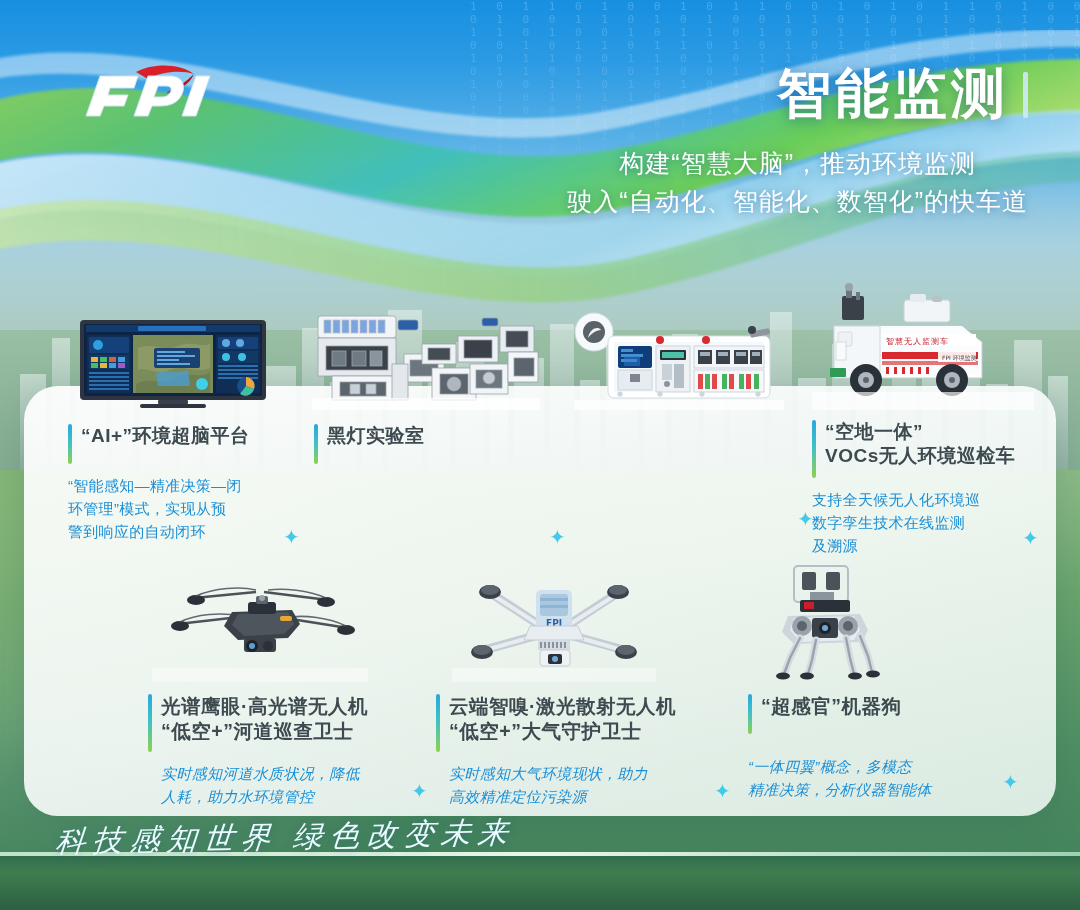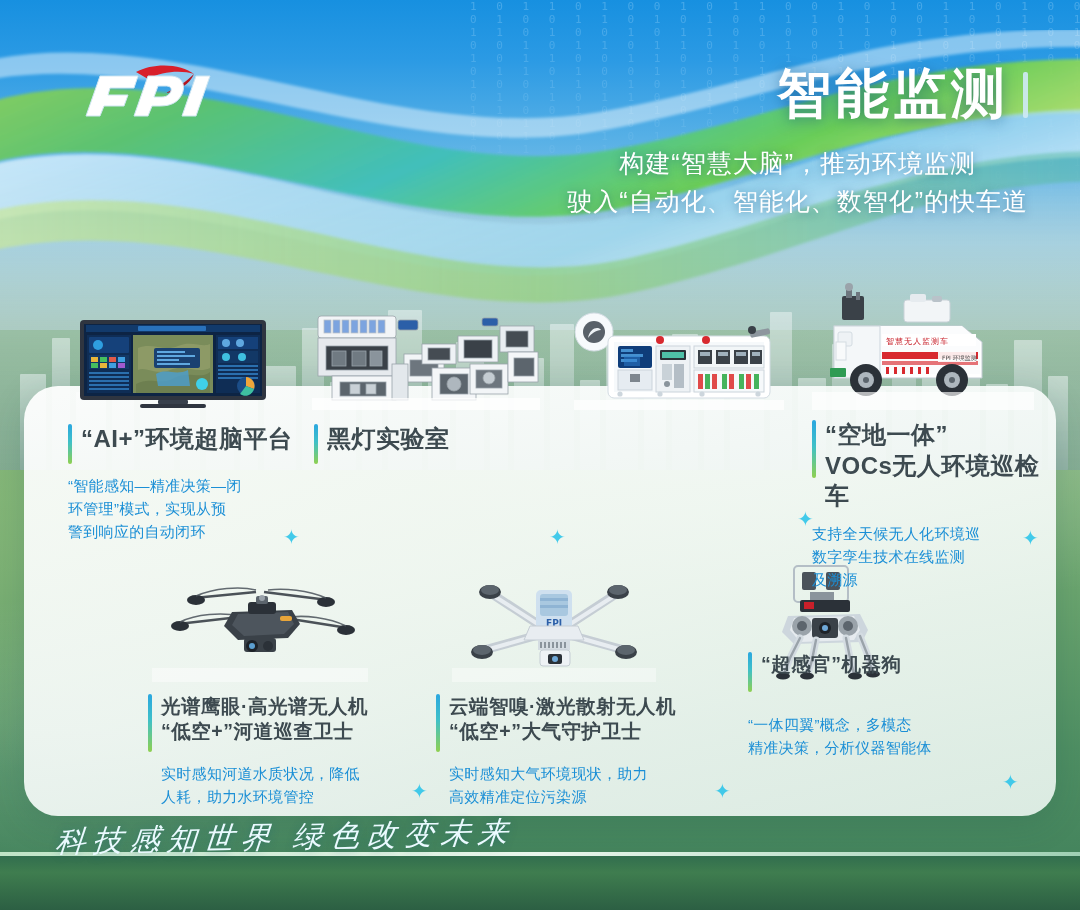"“AI+”环境超脑平台" .card-title { font-size: 24px -> 19px }
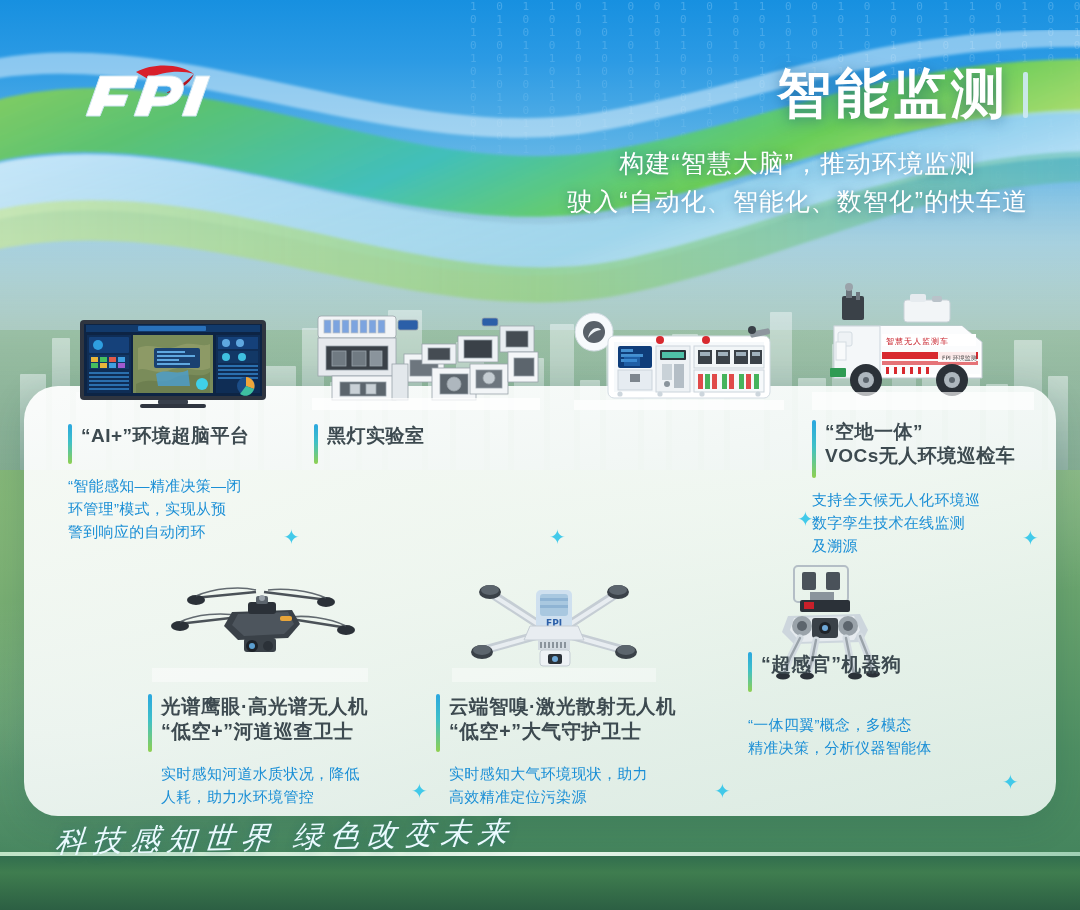"“超感官”机器狗" div.card { top: 652px -> 694px }
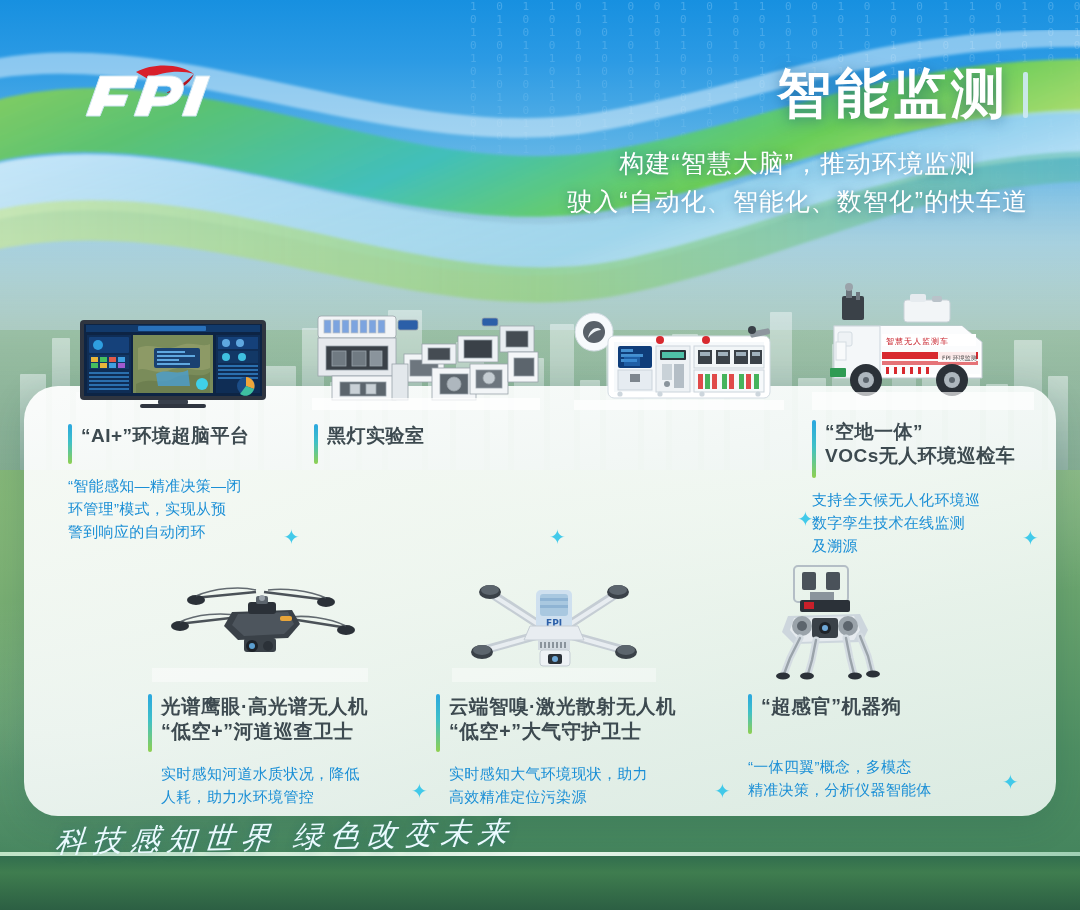"实时感知河道水质状况，降低" .card.row2 .card-desc { font-style: none -> italic }
